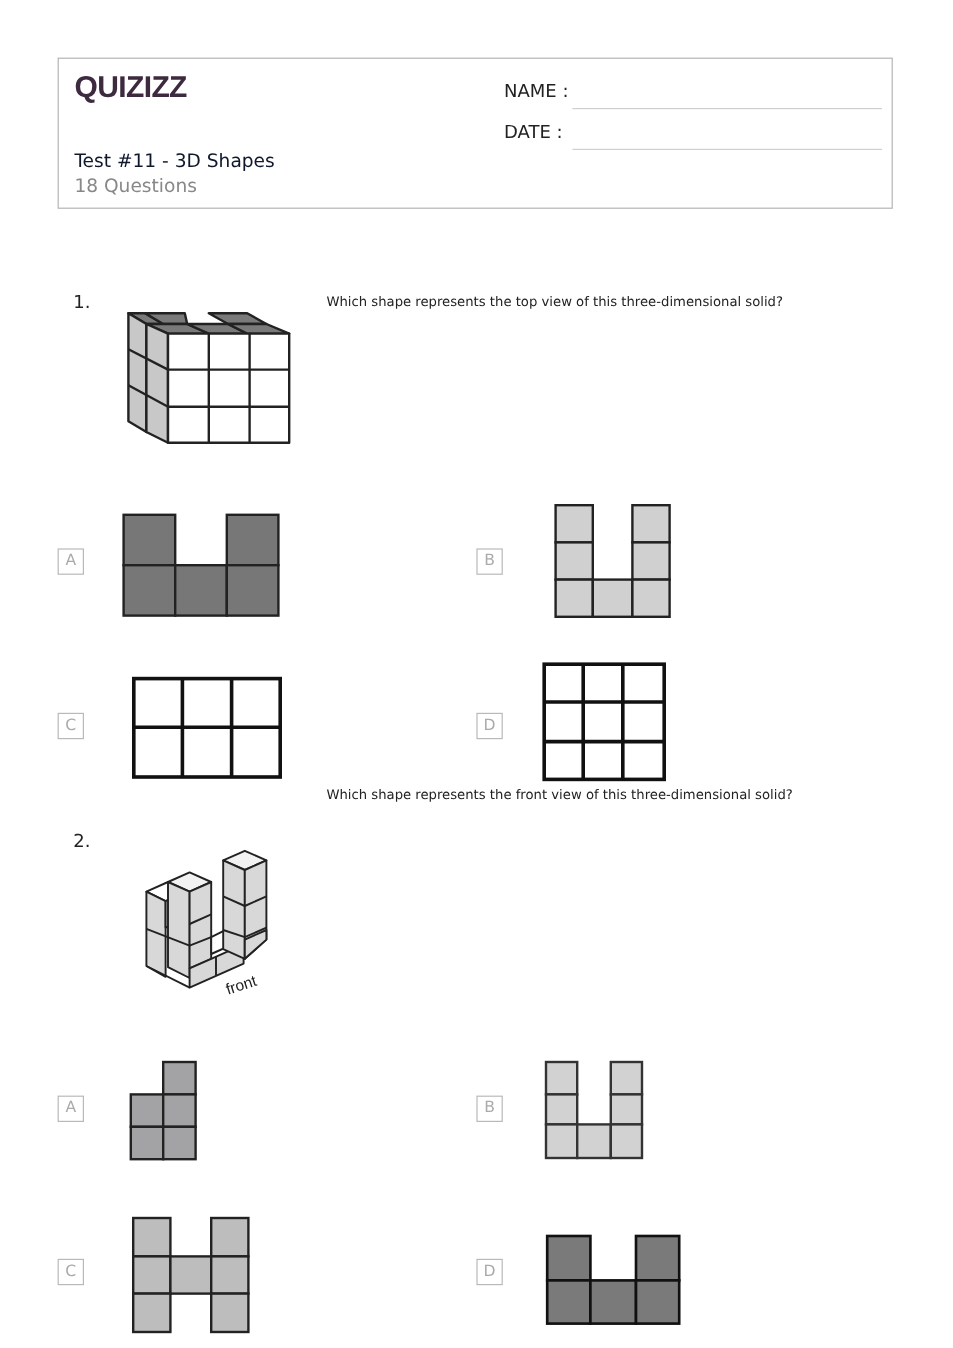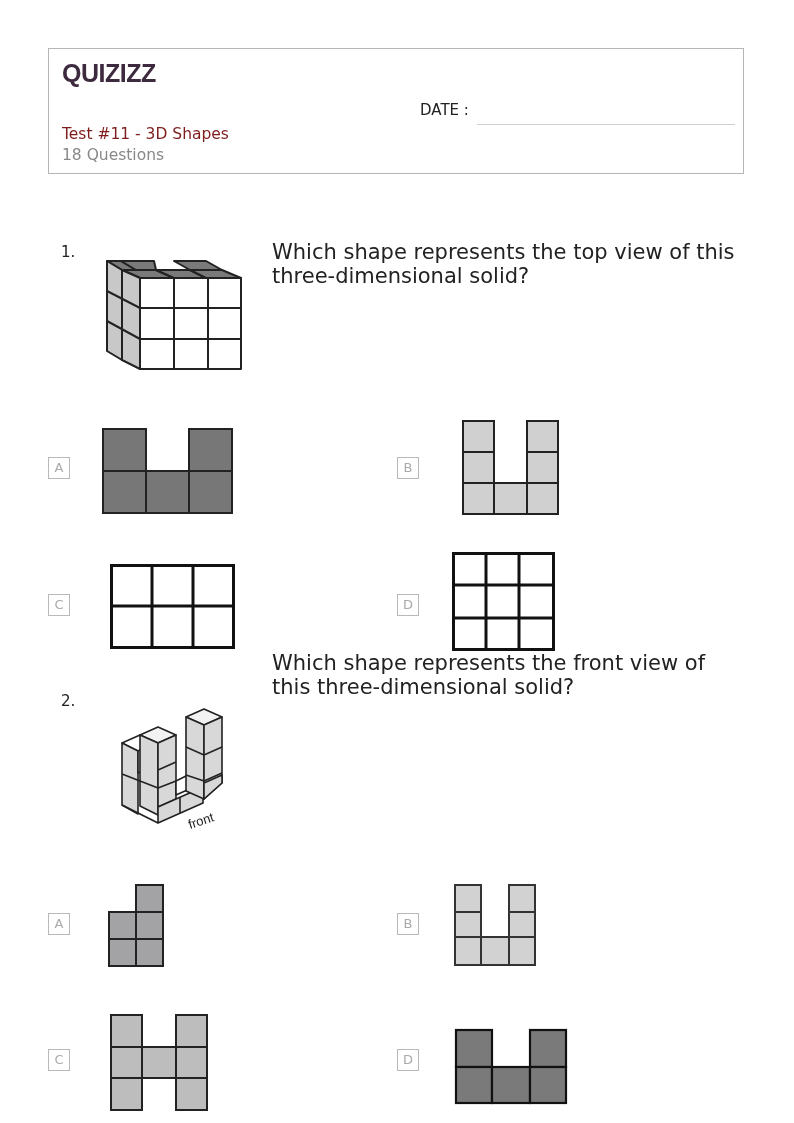"NAME :" div.field { html: none -> <div> <span>NAME :</span> <span></span> </div> }
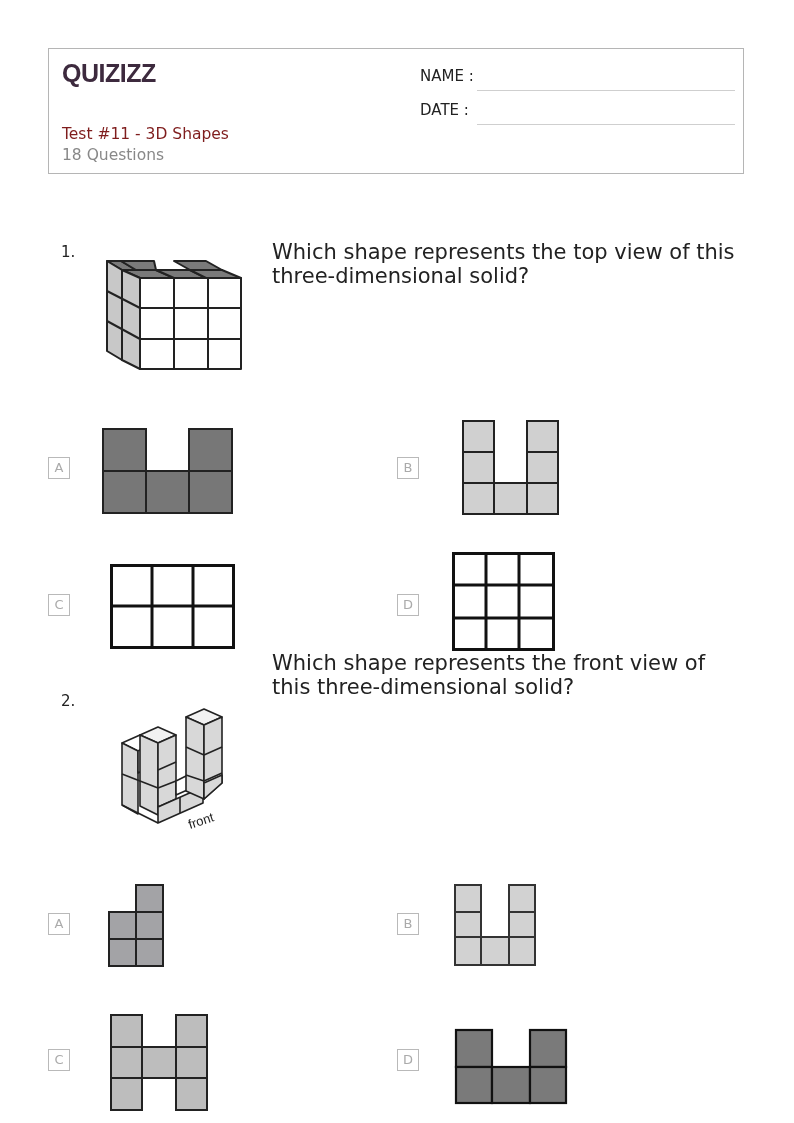"Test #11 - 3D Shapes" .title { color: #7f1d1d -> #0f172a }
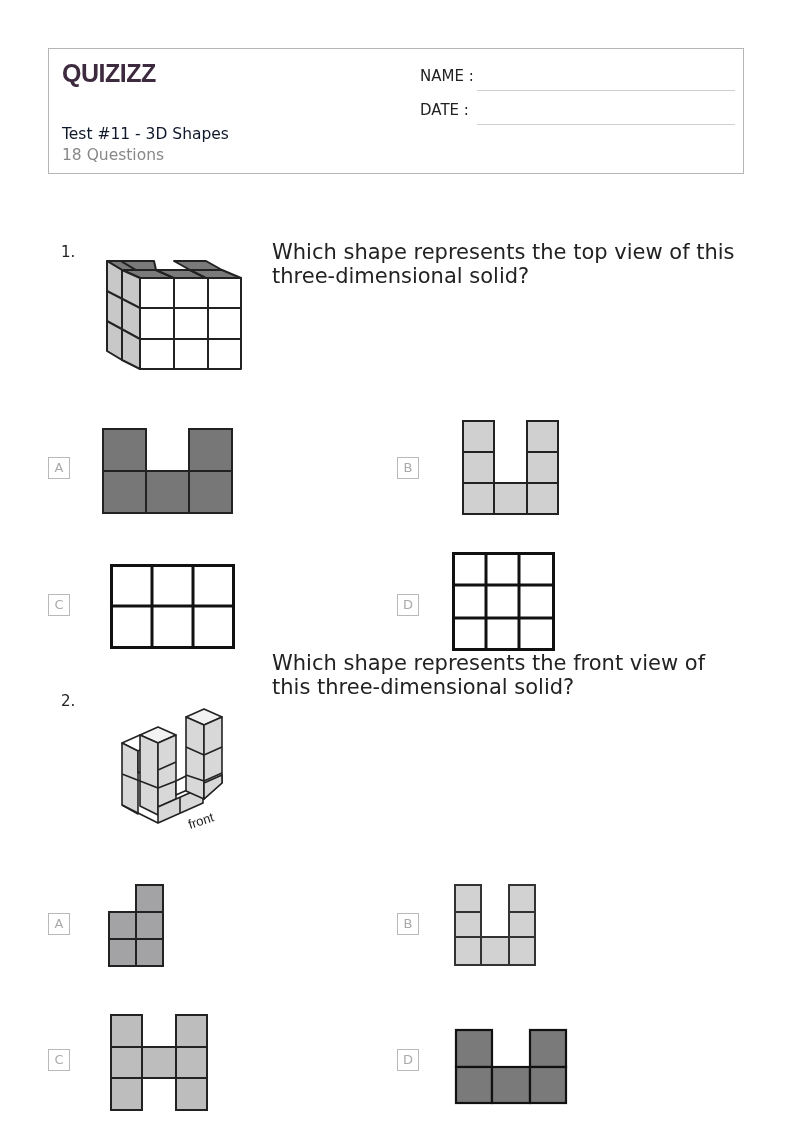"Which shape represents the top" .qtext { font-size: 21px -> 11px }
